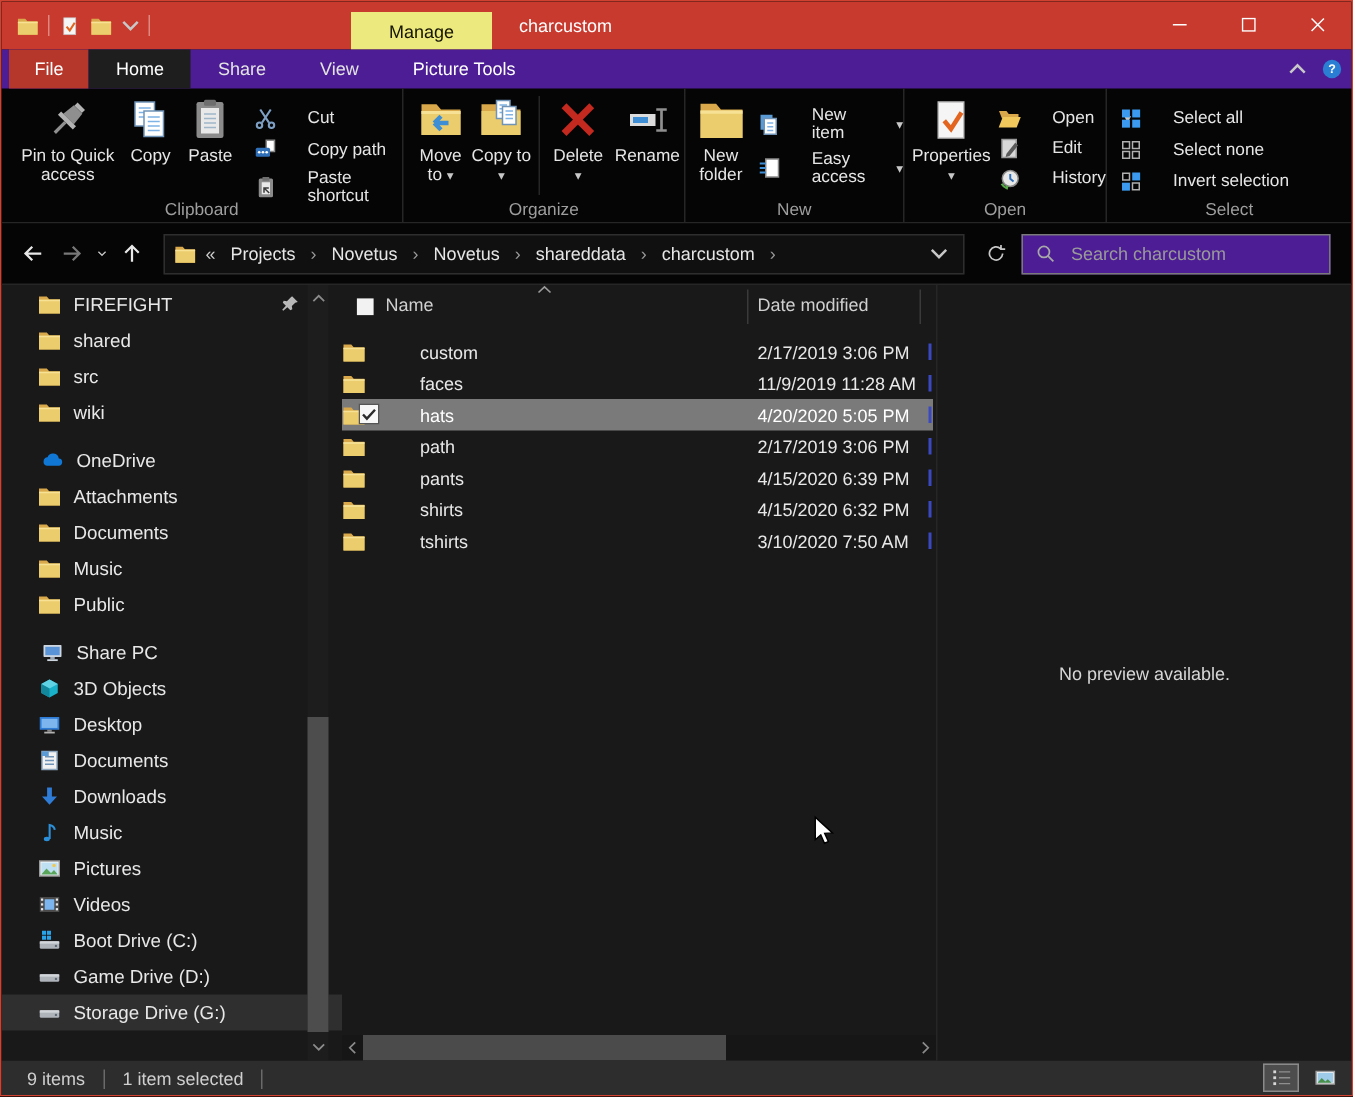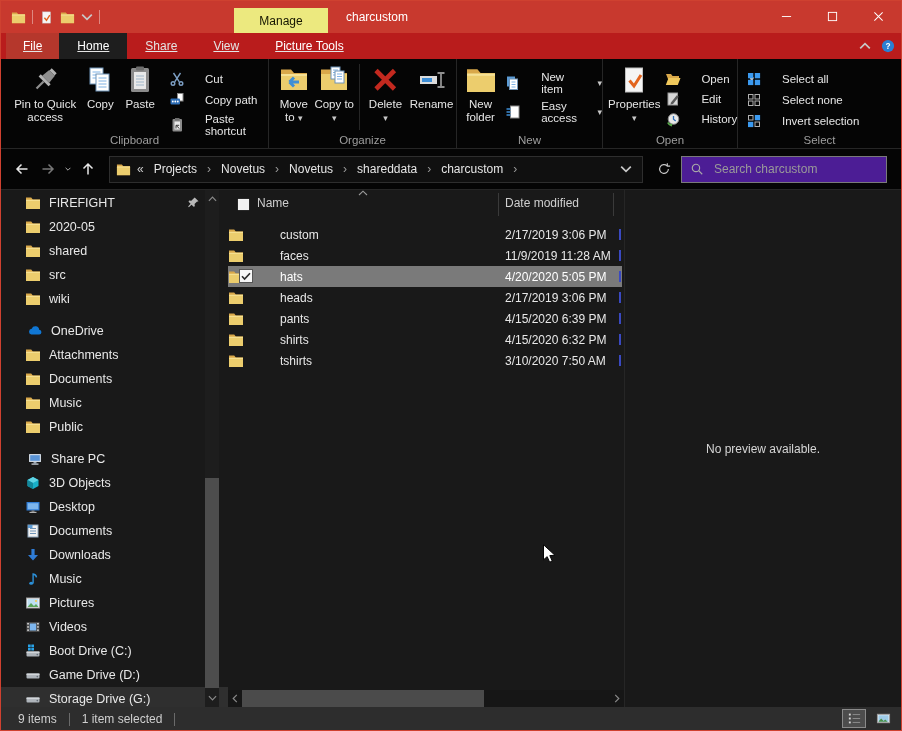"File" .tabstrip { background: #b91c1c -> #4c1d95; text-decoration: underline -> none }
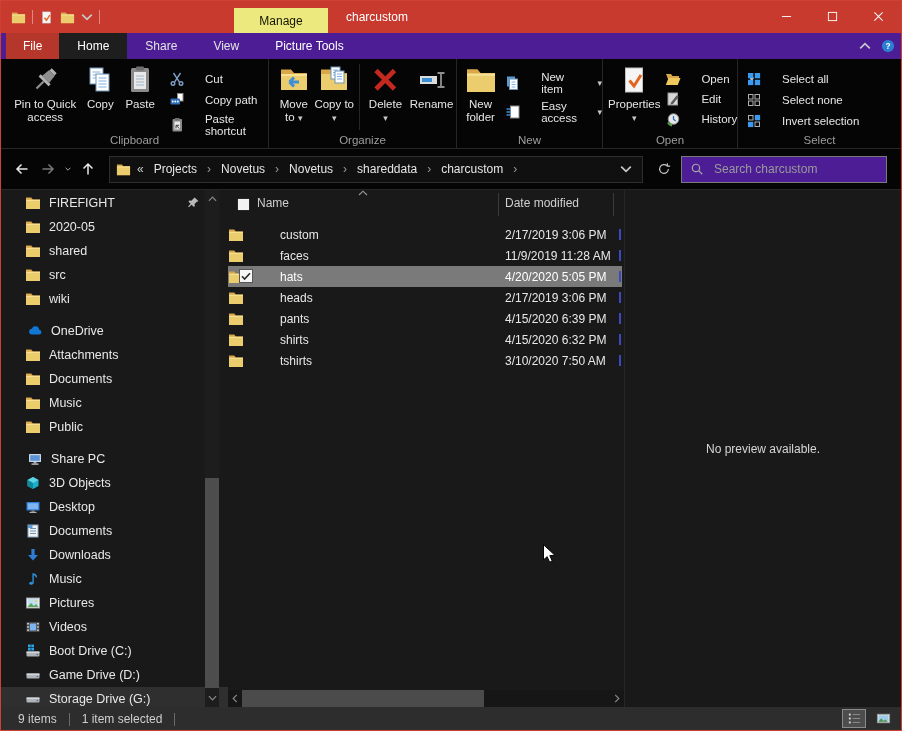"2020-05" div.side-row { html: <div> <span> <svg> <path></path> <path></path> <path></path> </svg> </span> <span>2020-05</span> </div> -> none }
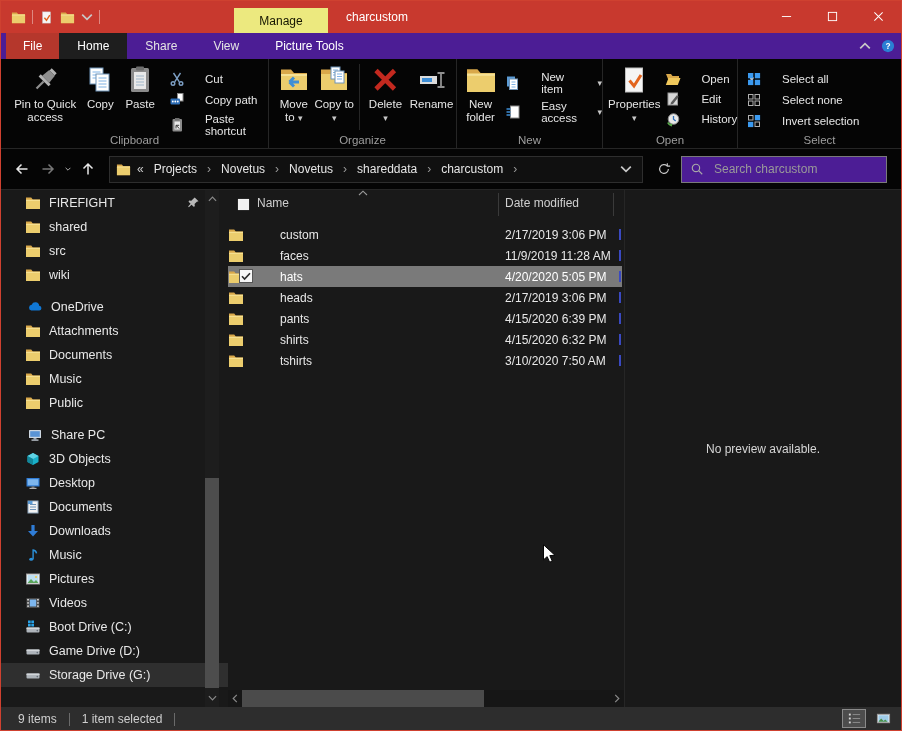"heads" span.fname { text: heads -> path }
